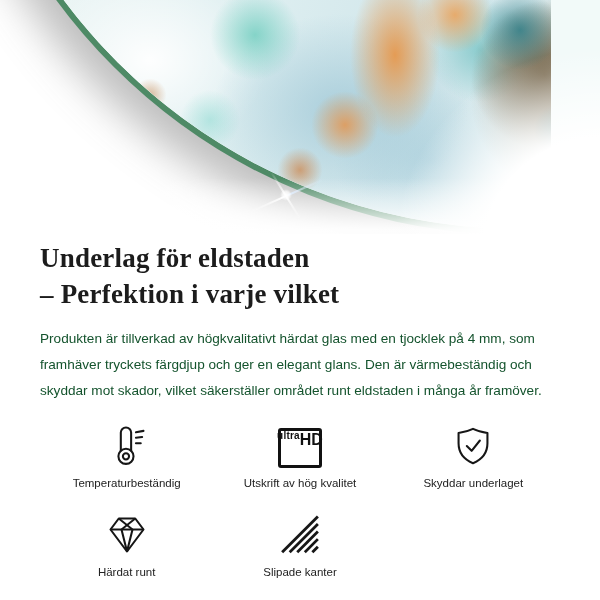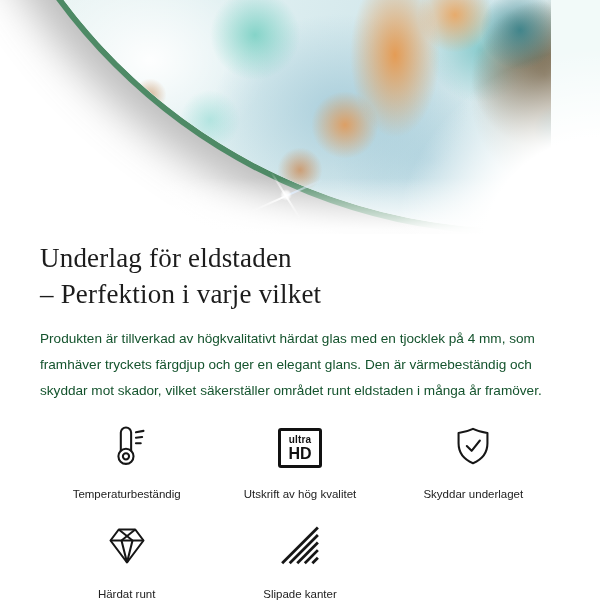"Underlag för eldstaden" h1 span { font-weight: none -> bold }
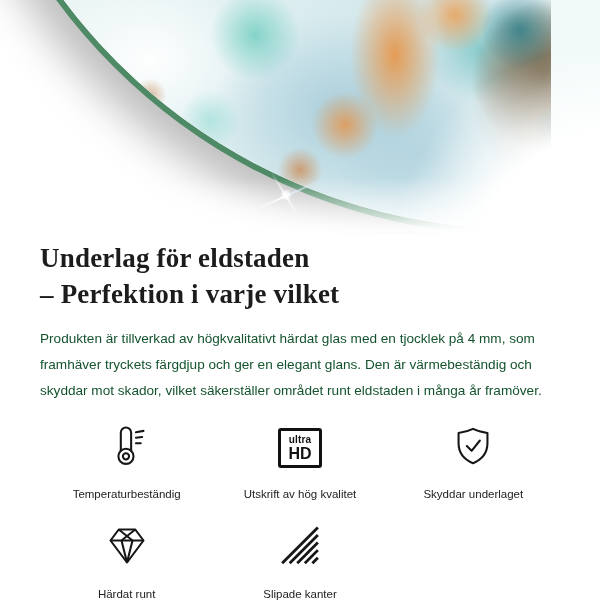"ultra" .uhd { align-items: center -> none; flex-direction: column -> row }
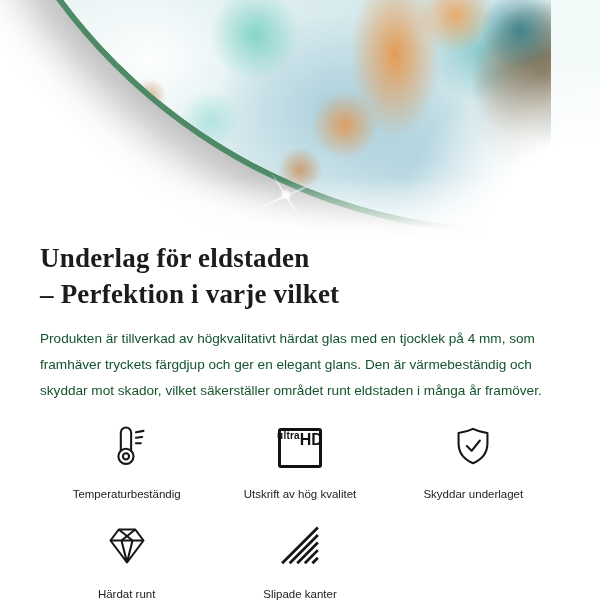"Temperaturbeständig" .feature .flabel { margin-top: 20px -> 9px }
